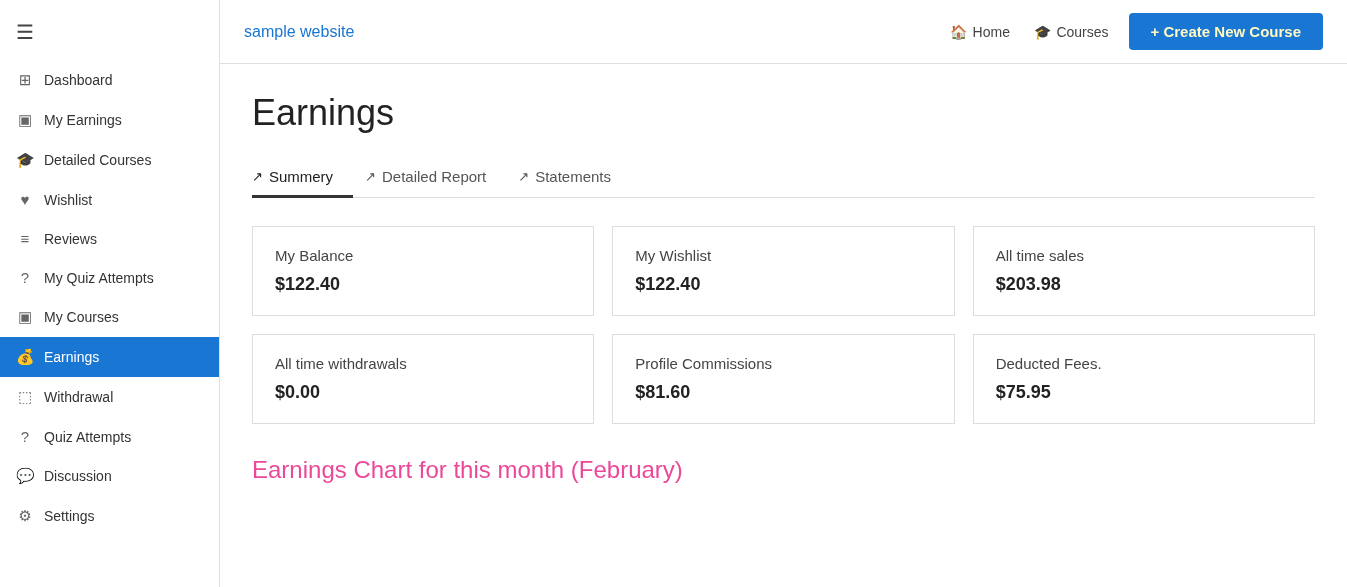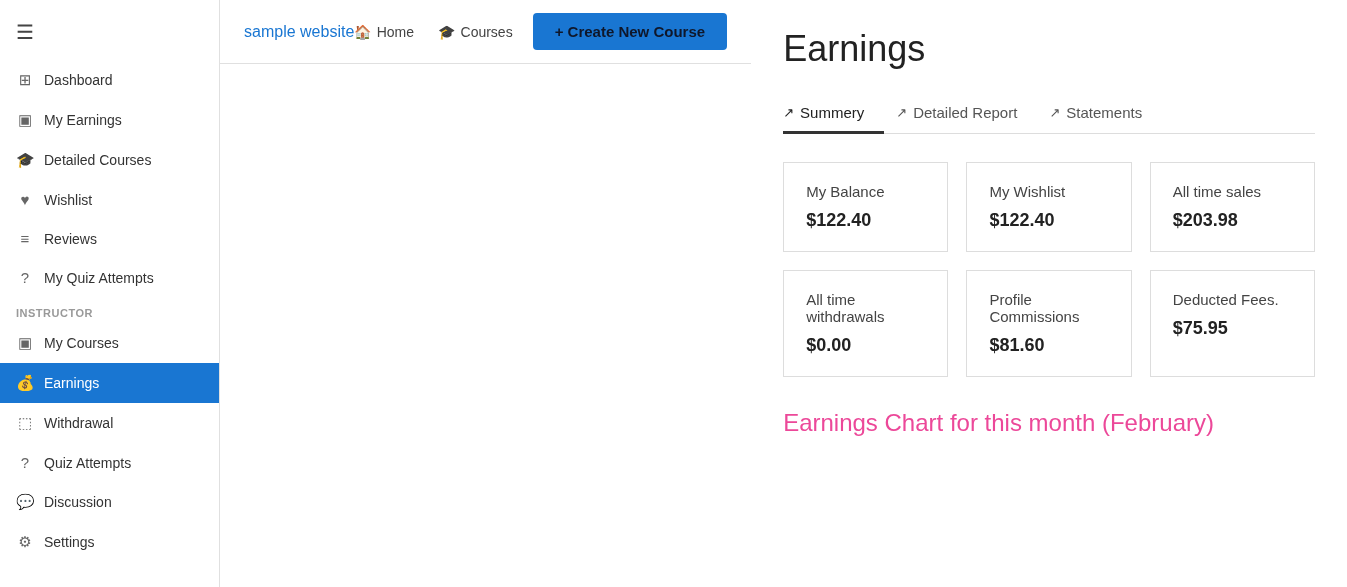"sample website" .main { flex-direction: row -> column }
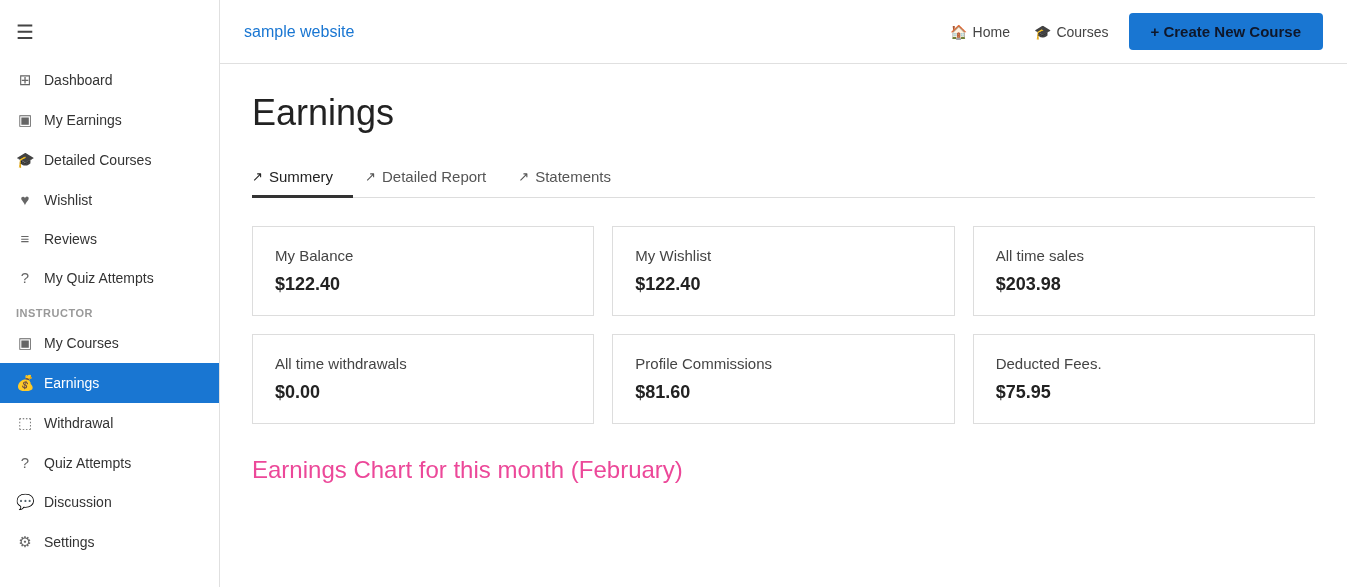"+ Create New Course" .create-btn { color: #0f172a -> #fef9c3 }
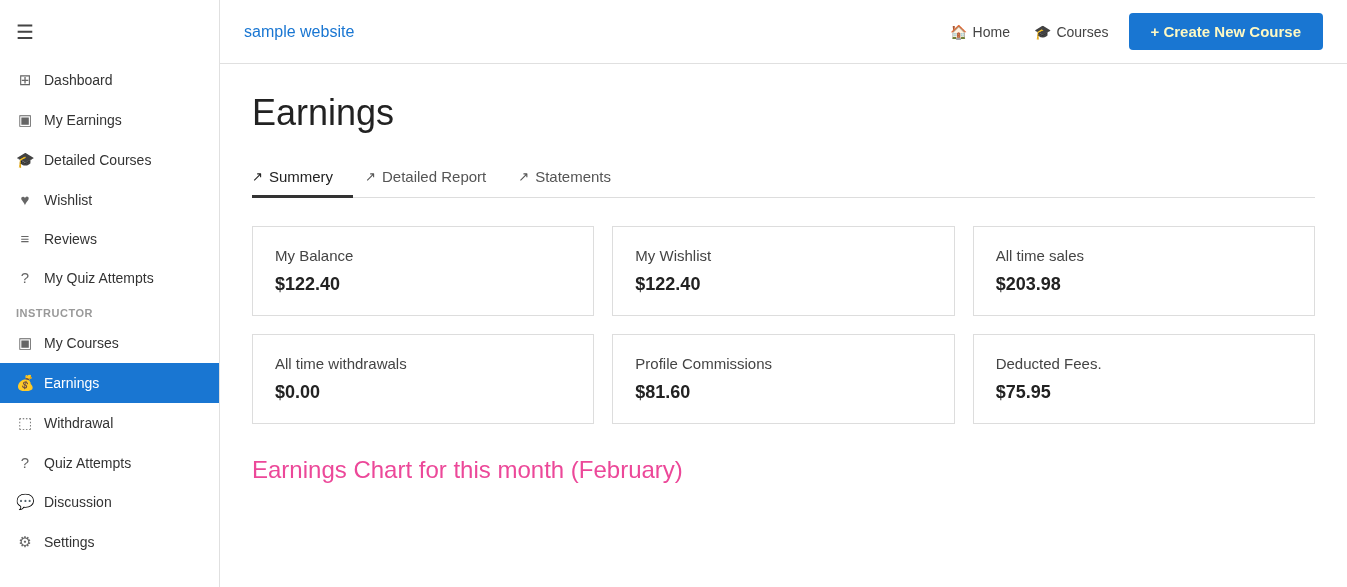"INSTRUCTOR" div.sidebar-section-label { html: <div>INSTRUCTOR</div> -> none }
